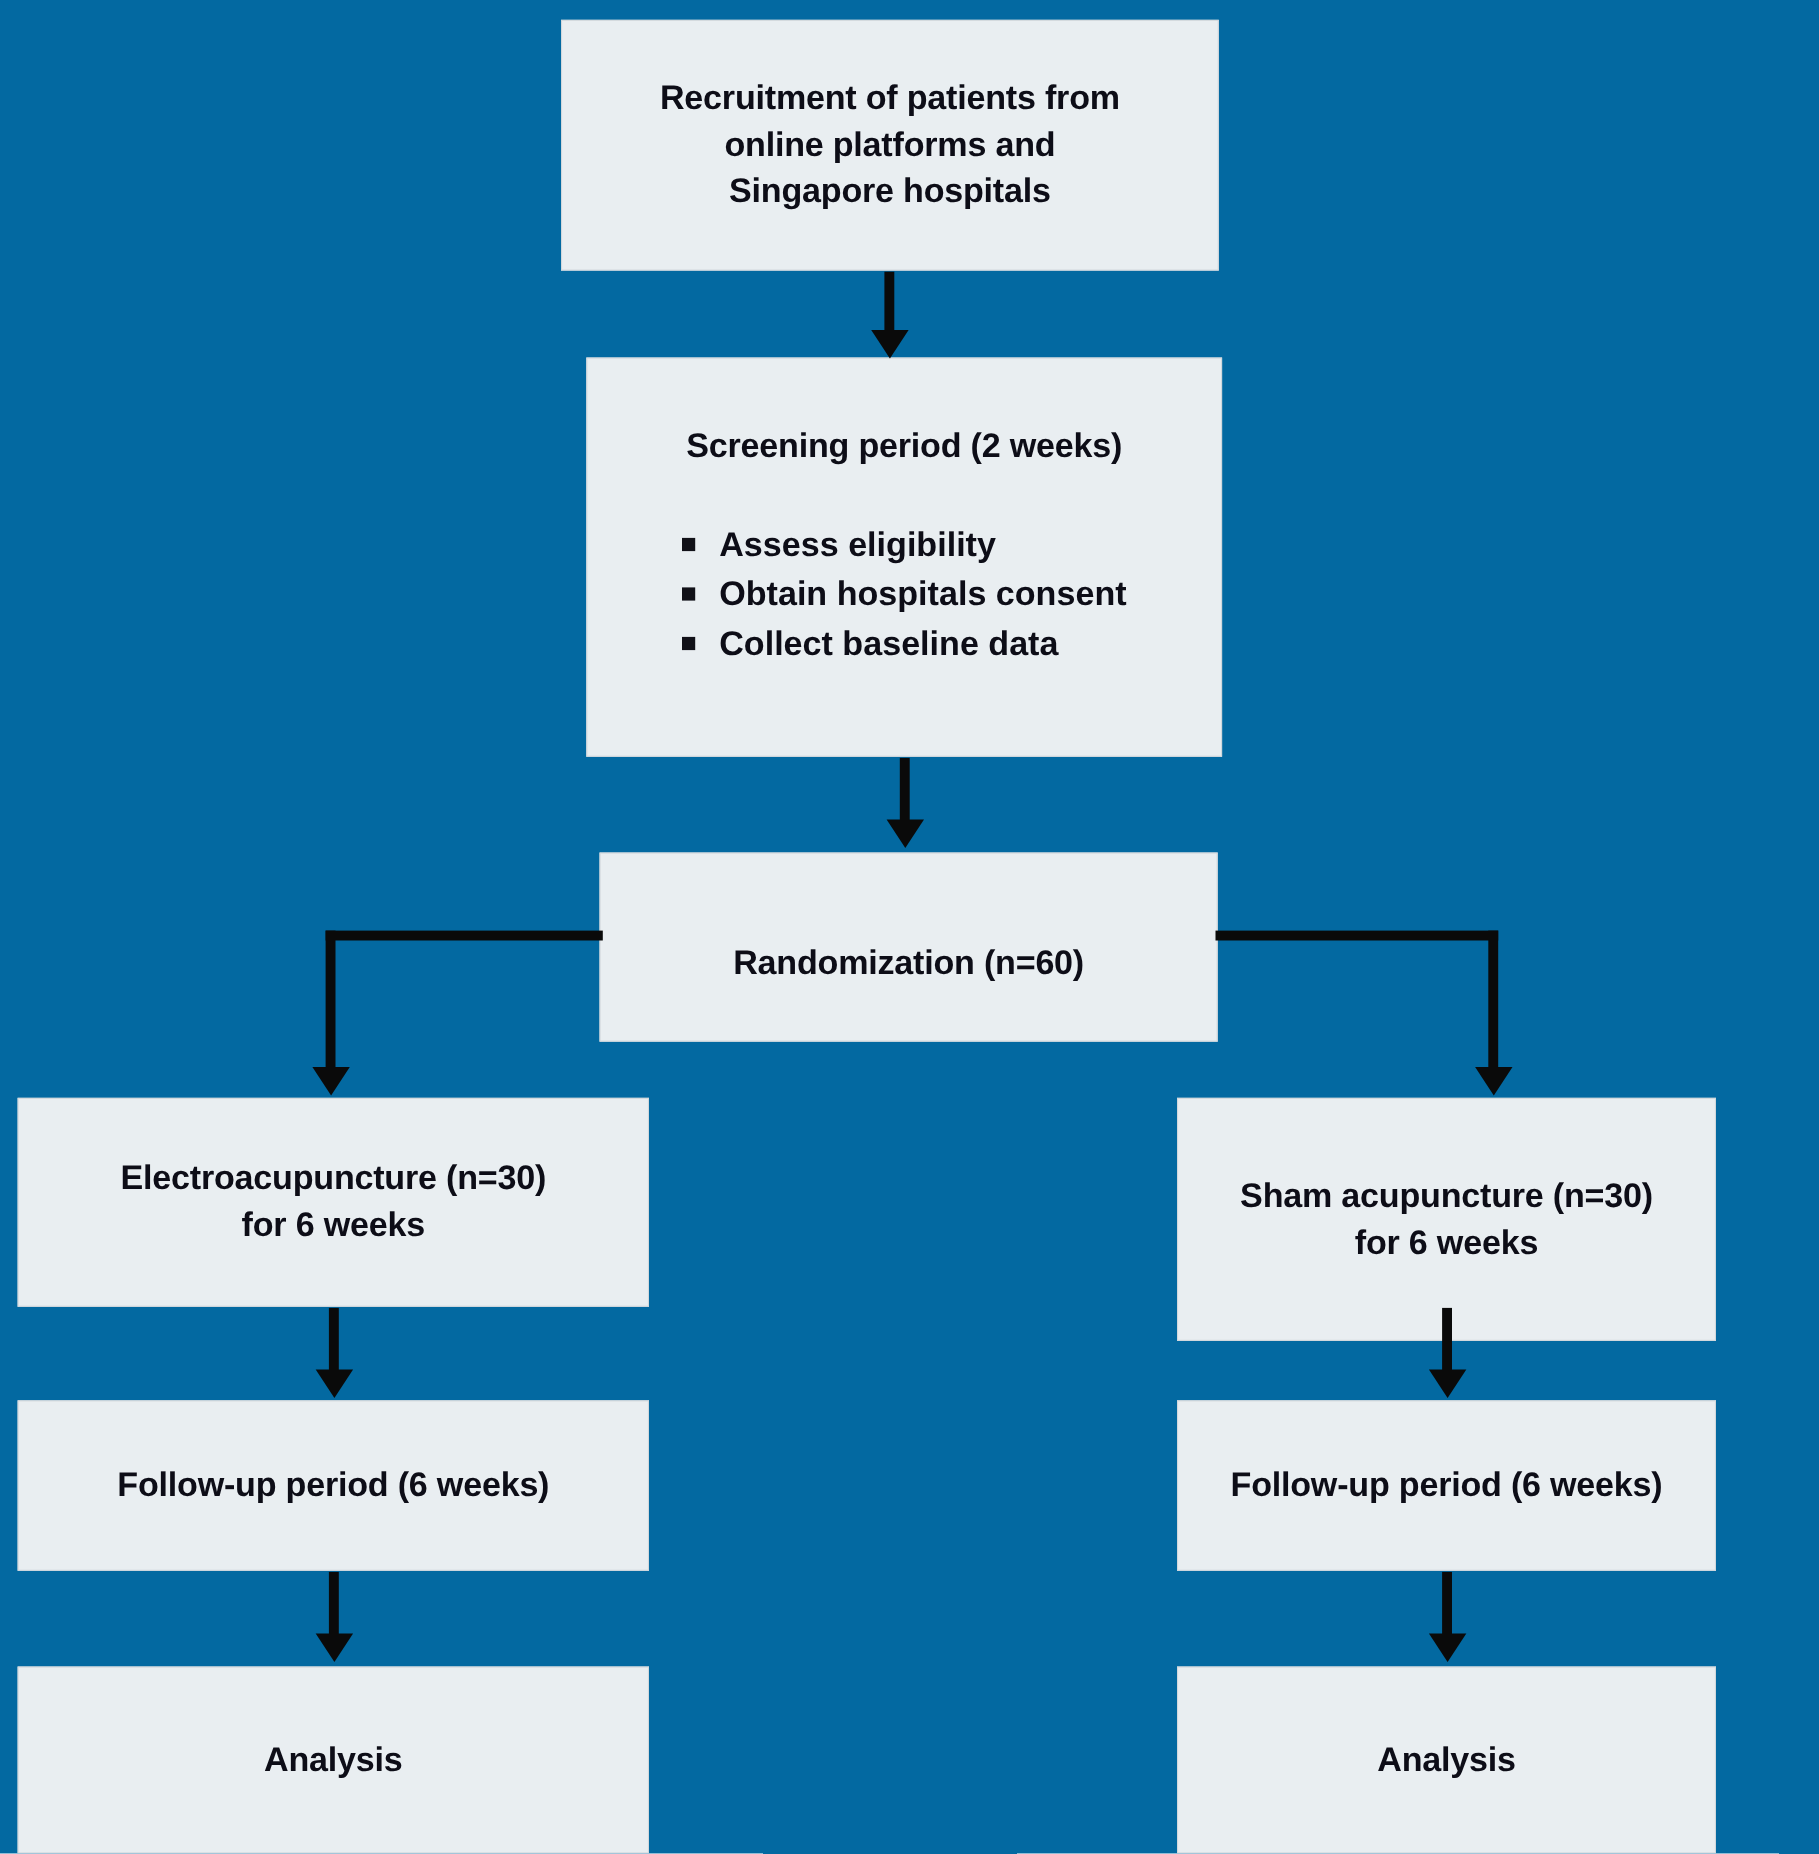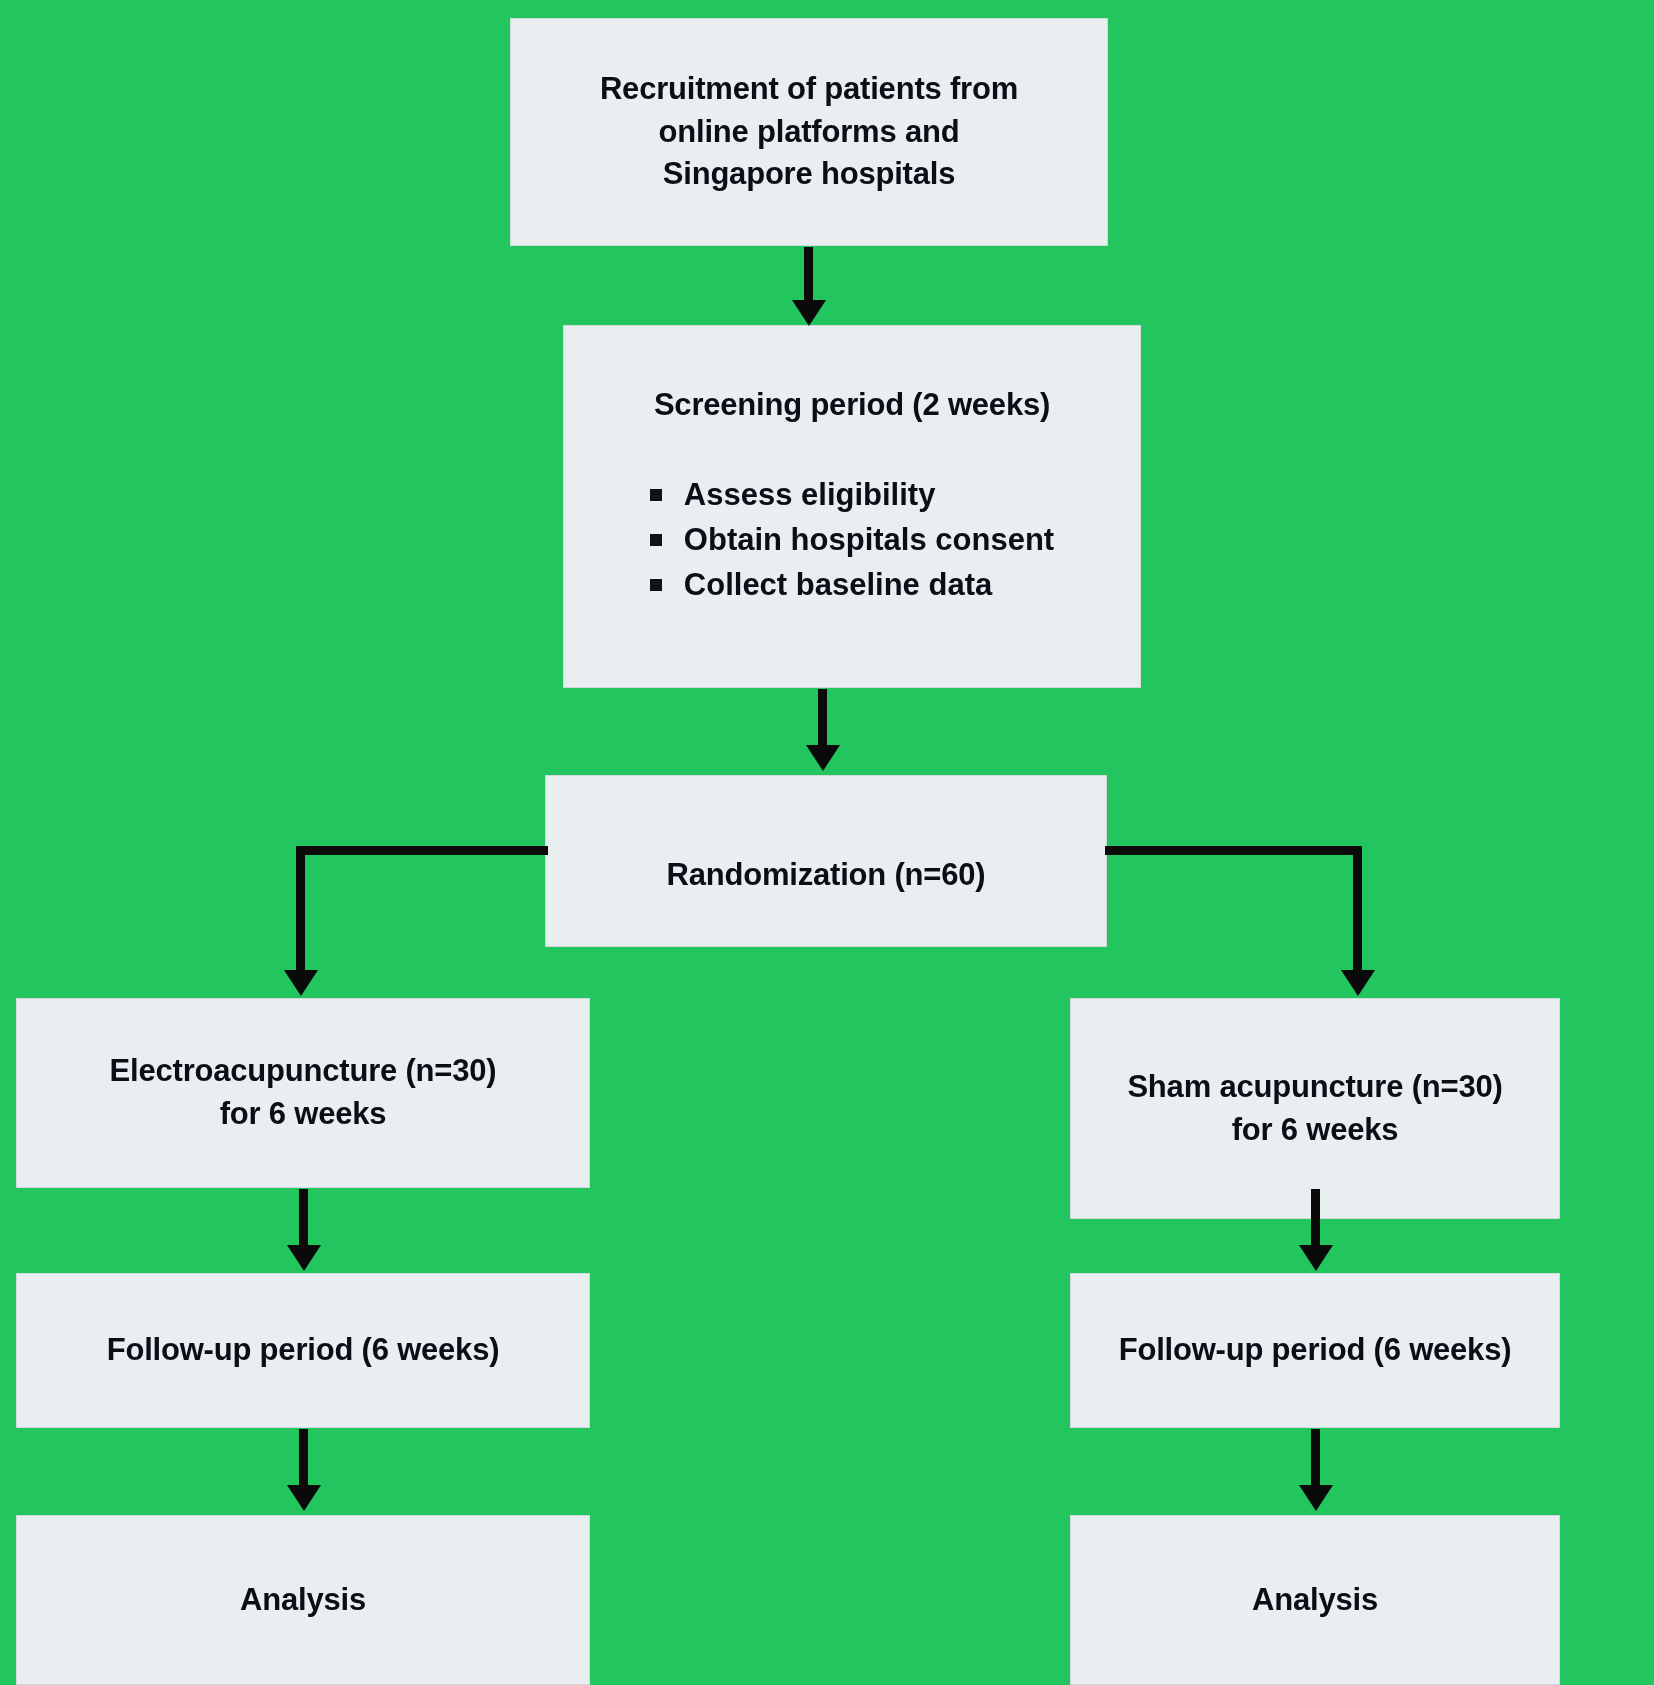"Recruitment of patients from" #flowchart { background: #22c55e -> #0369a1 }
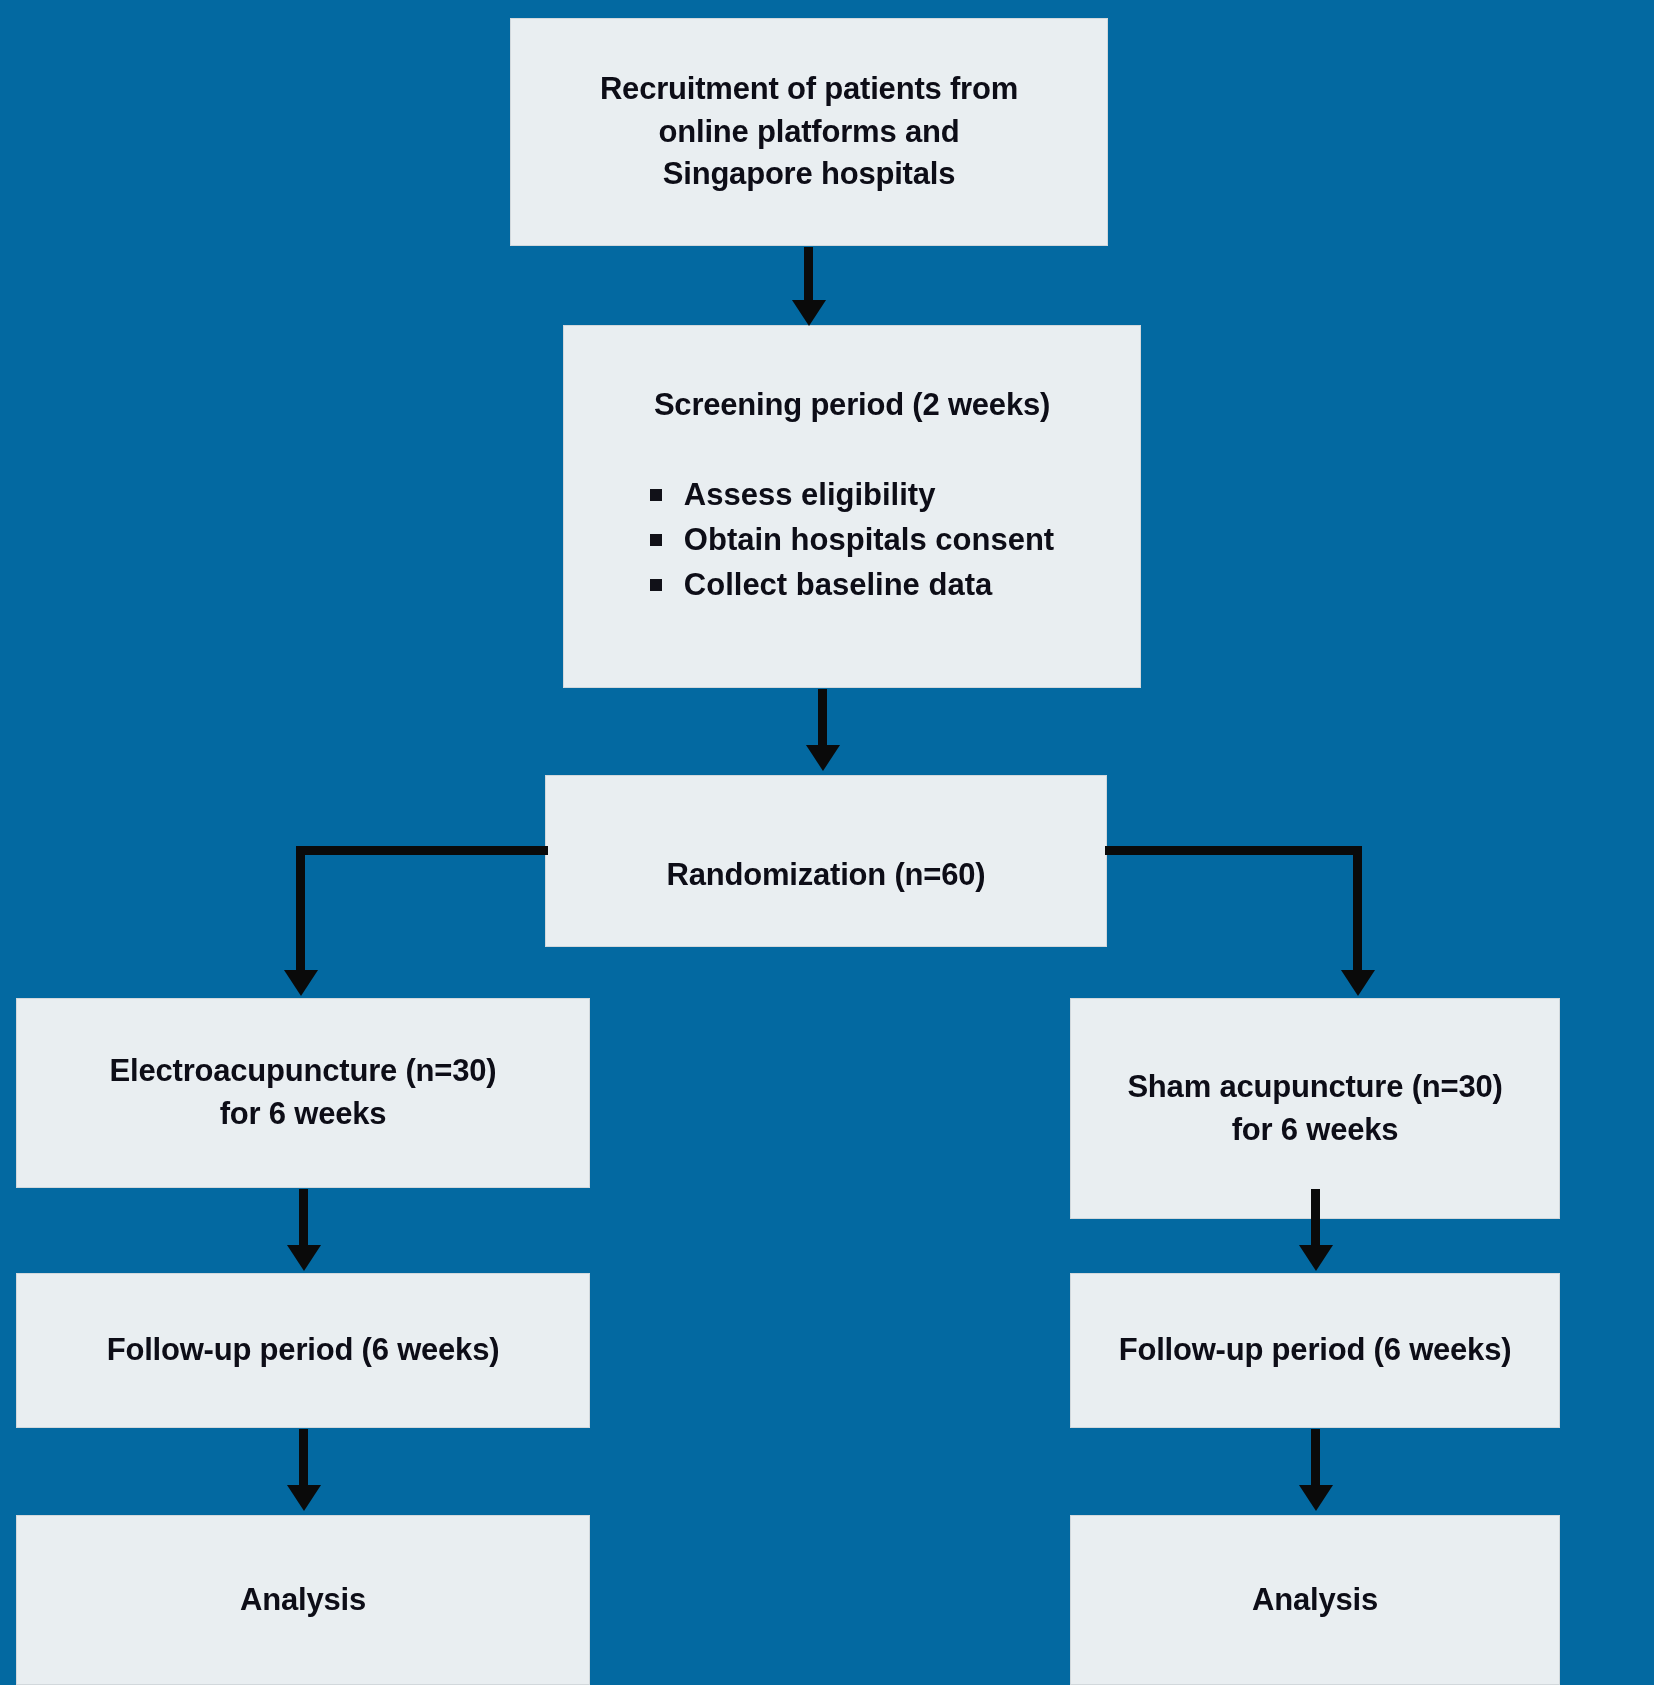"Screening period (2 weeks)" #node-screening { margin-left: 30px -> none }
